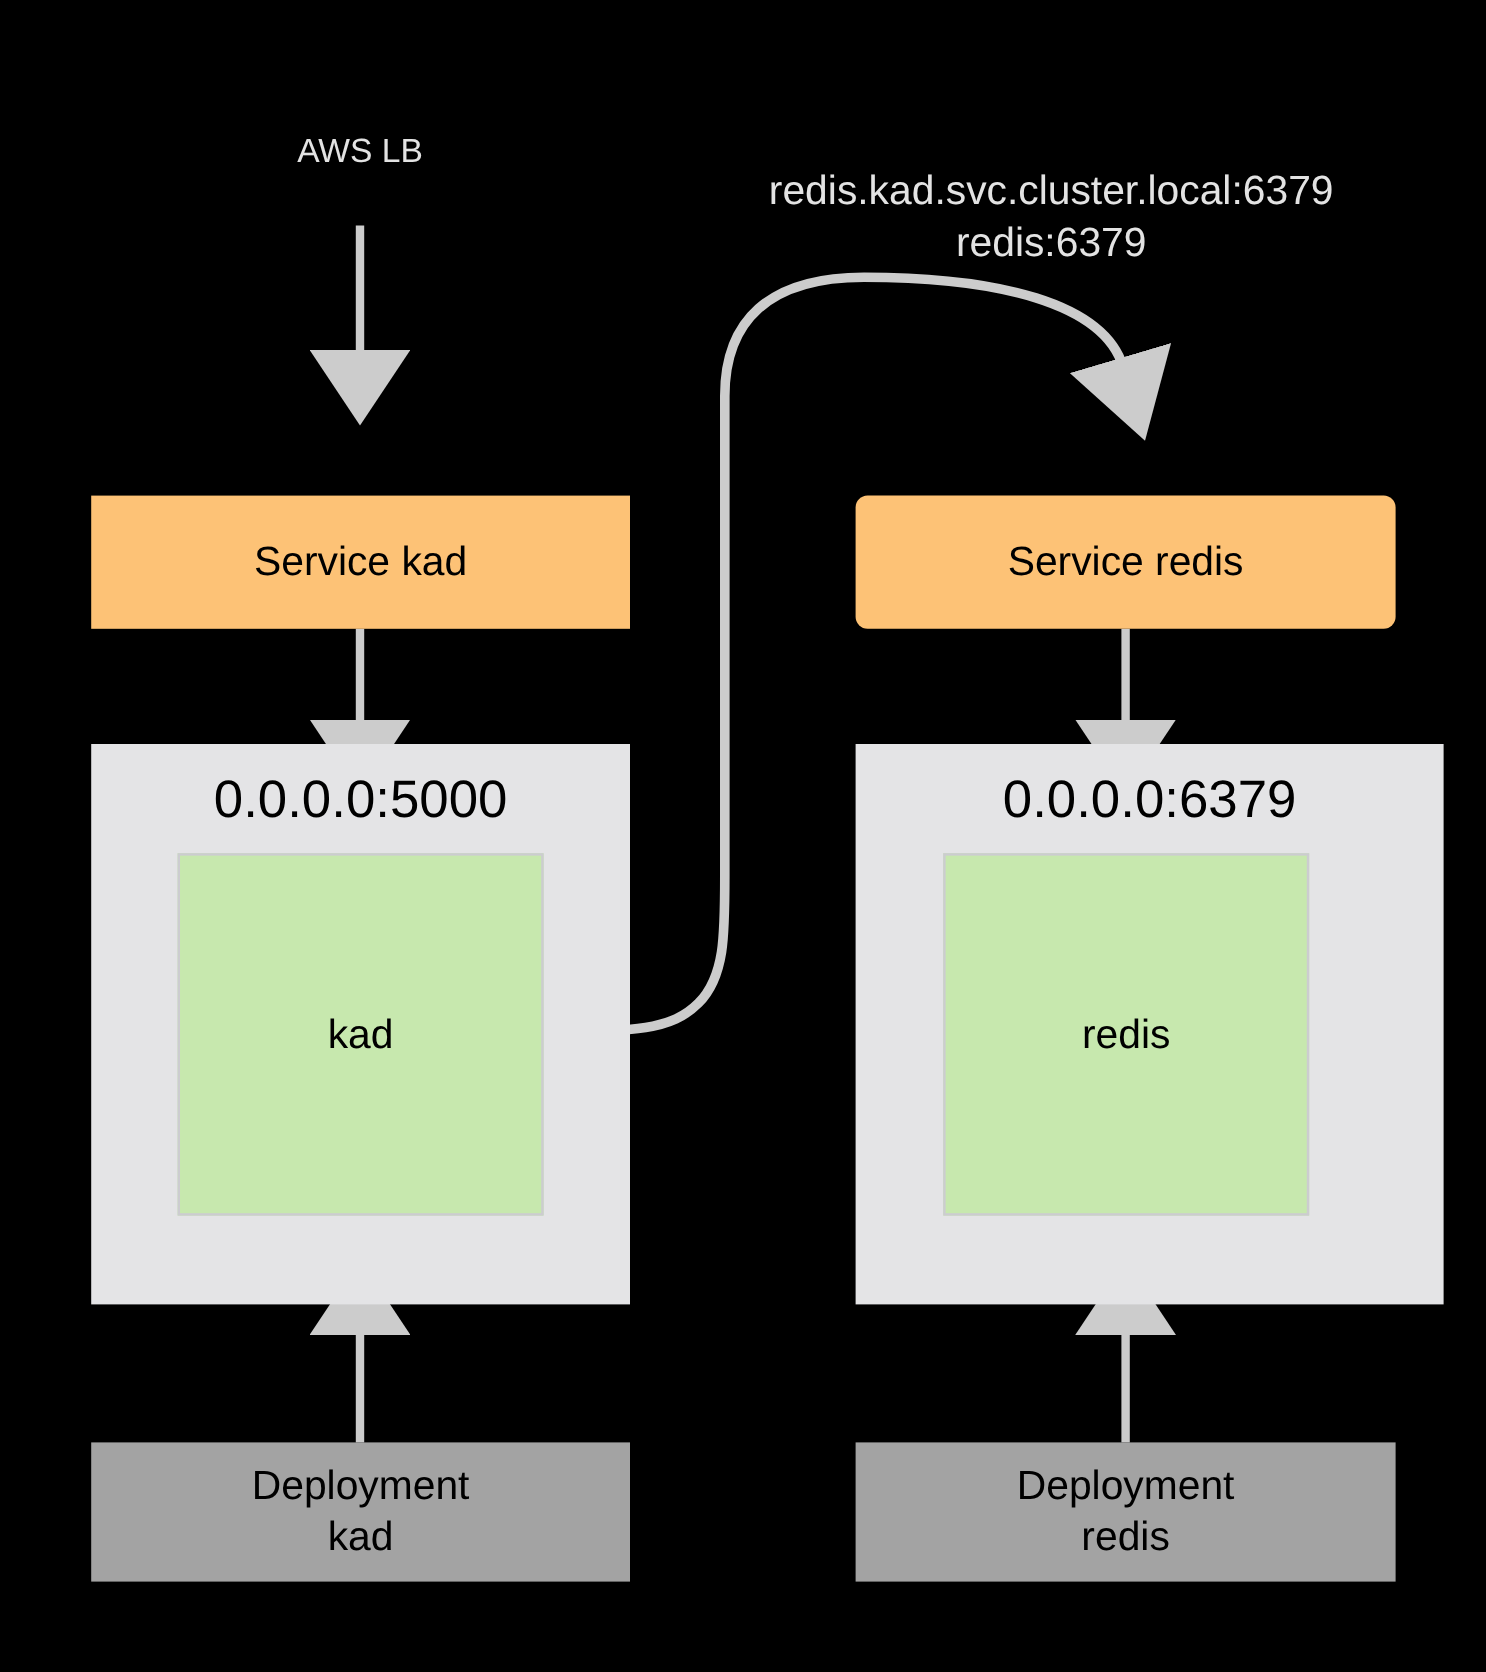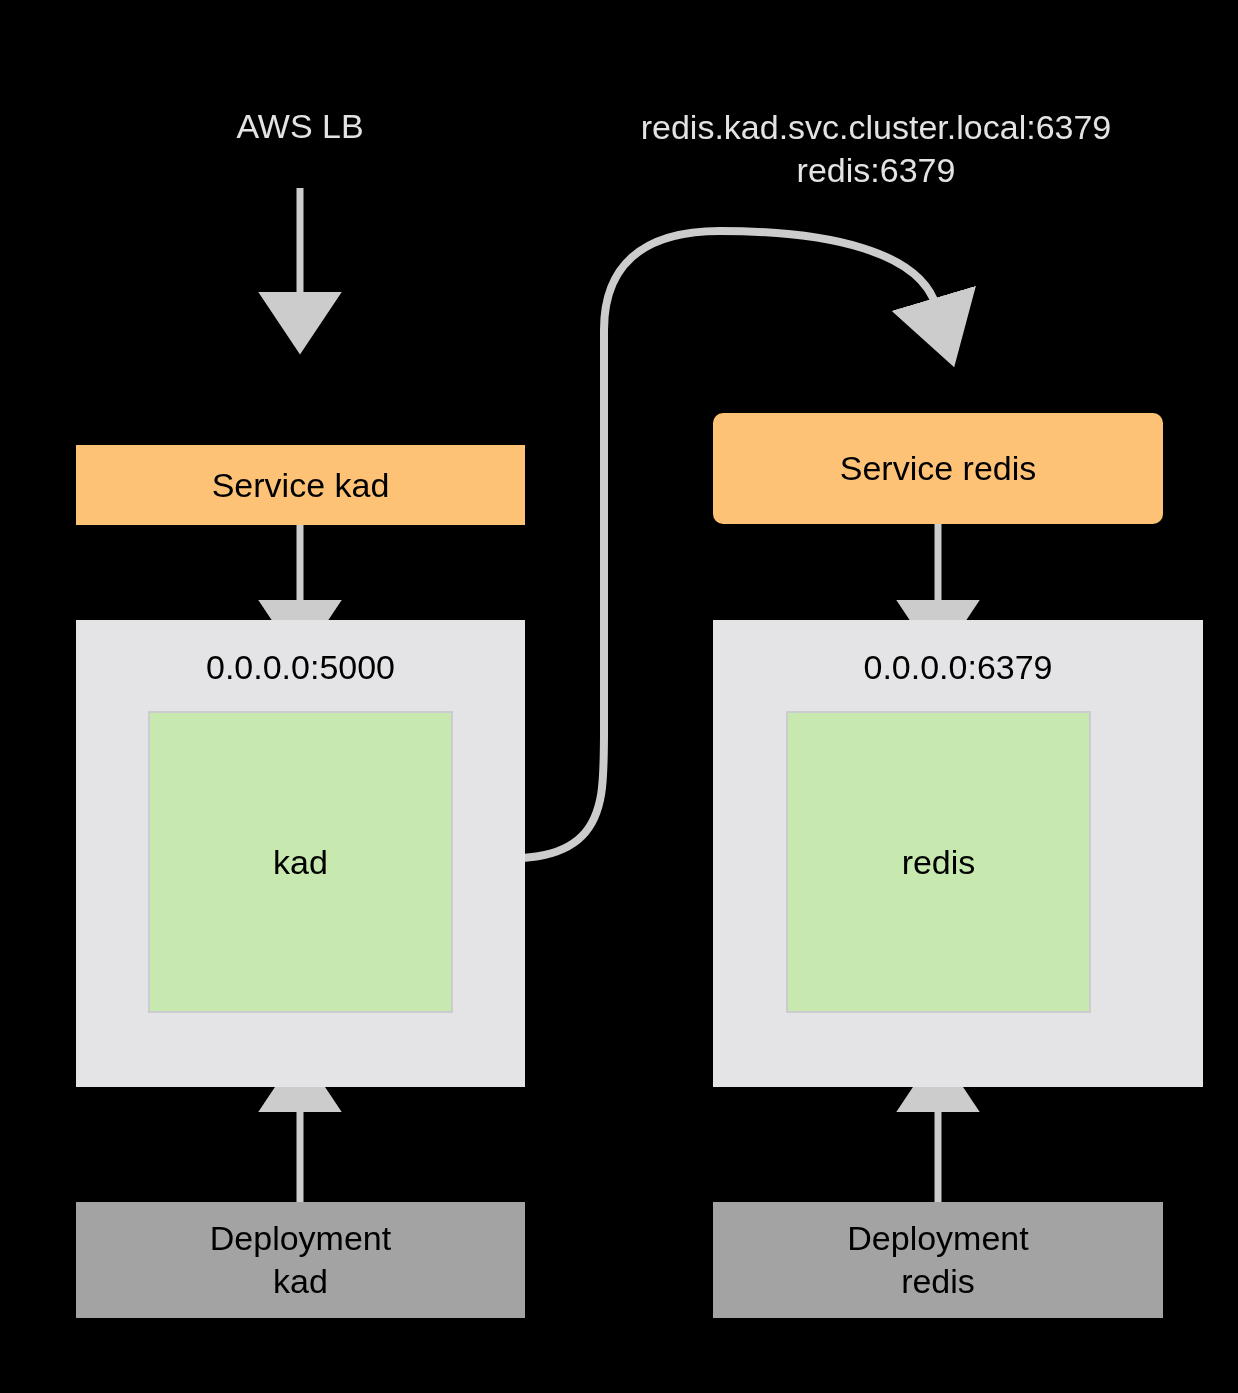"AWS LB" .label-light { font-size: 34px -> 28px }
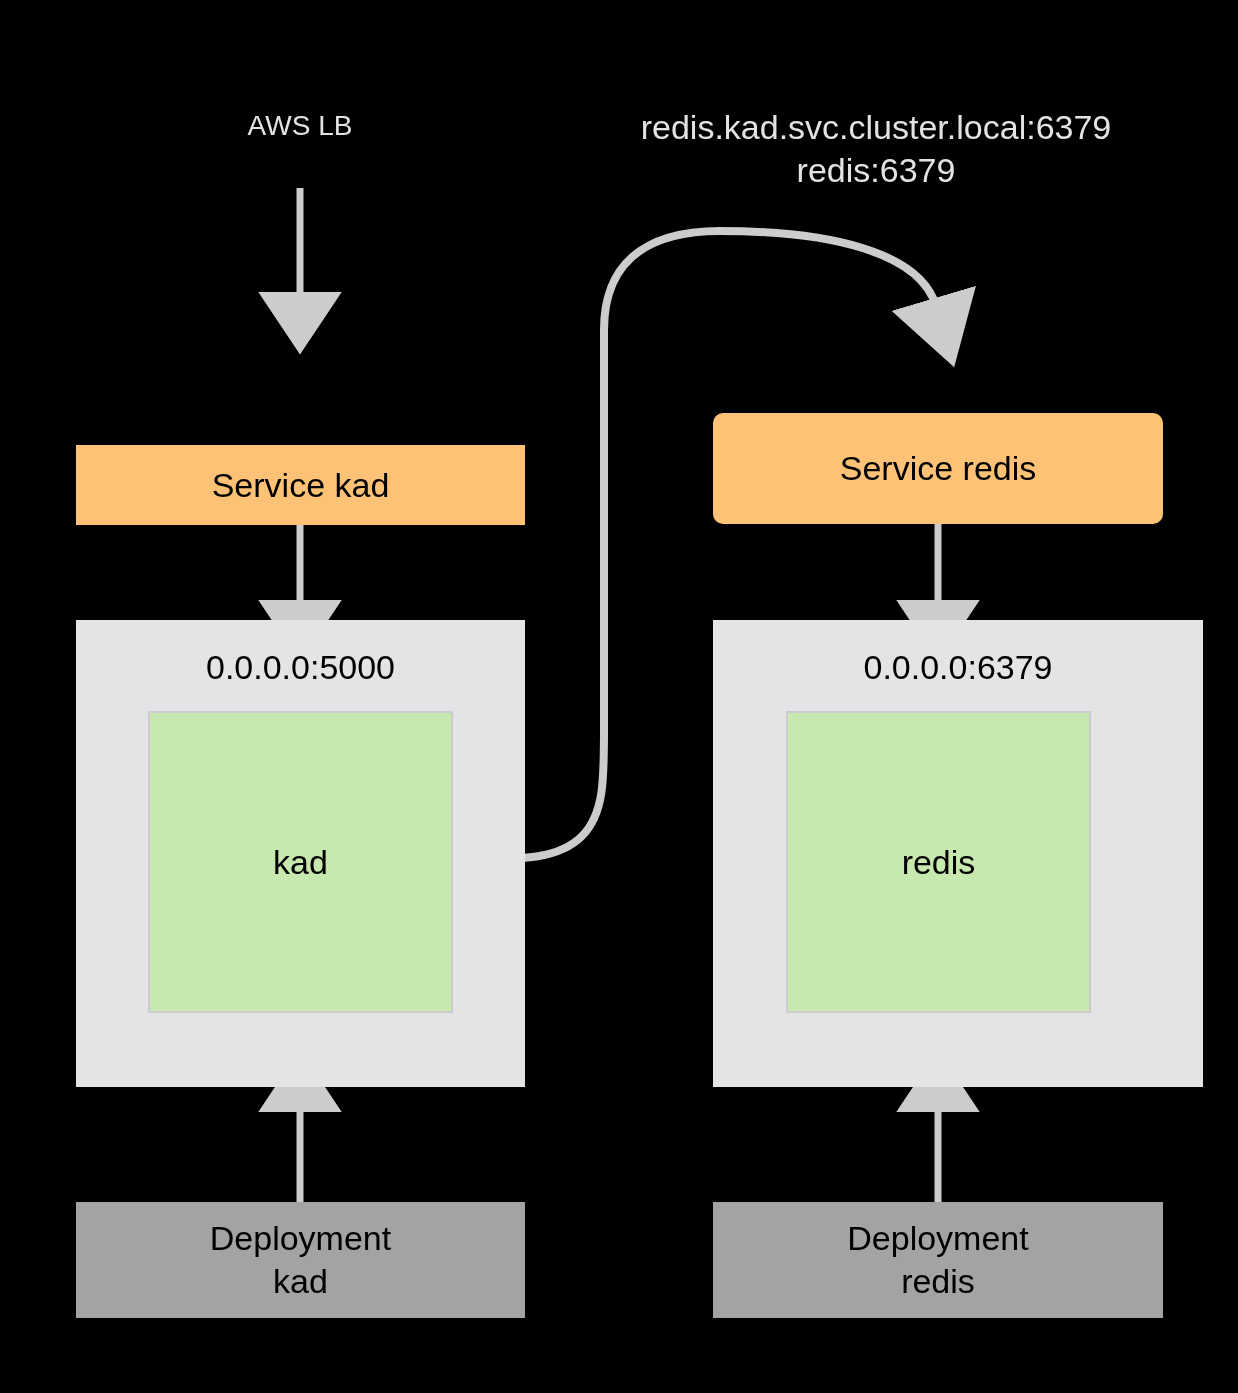"redis.kad.svc.cluster.local:6379" .label-multiline { margin-top: none -> 32px }
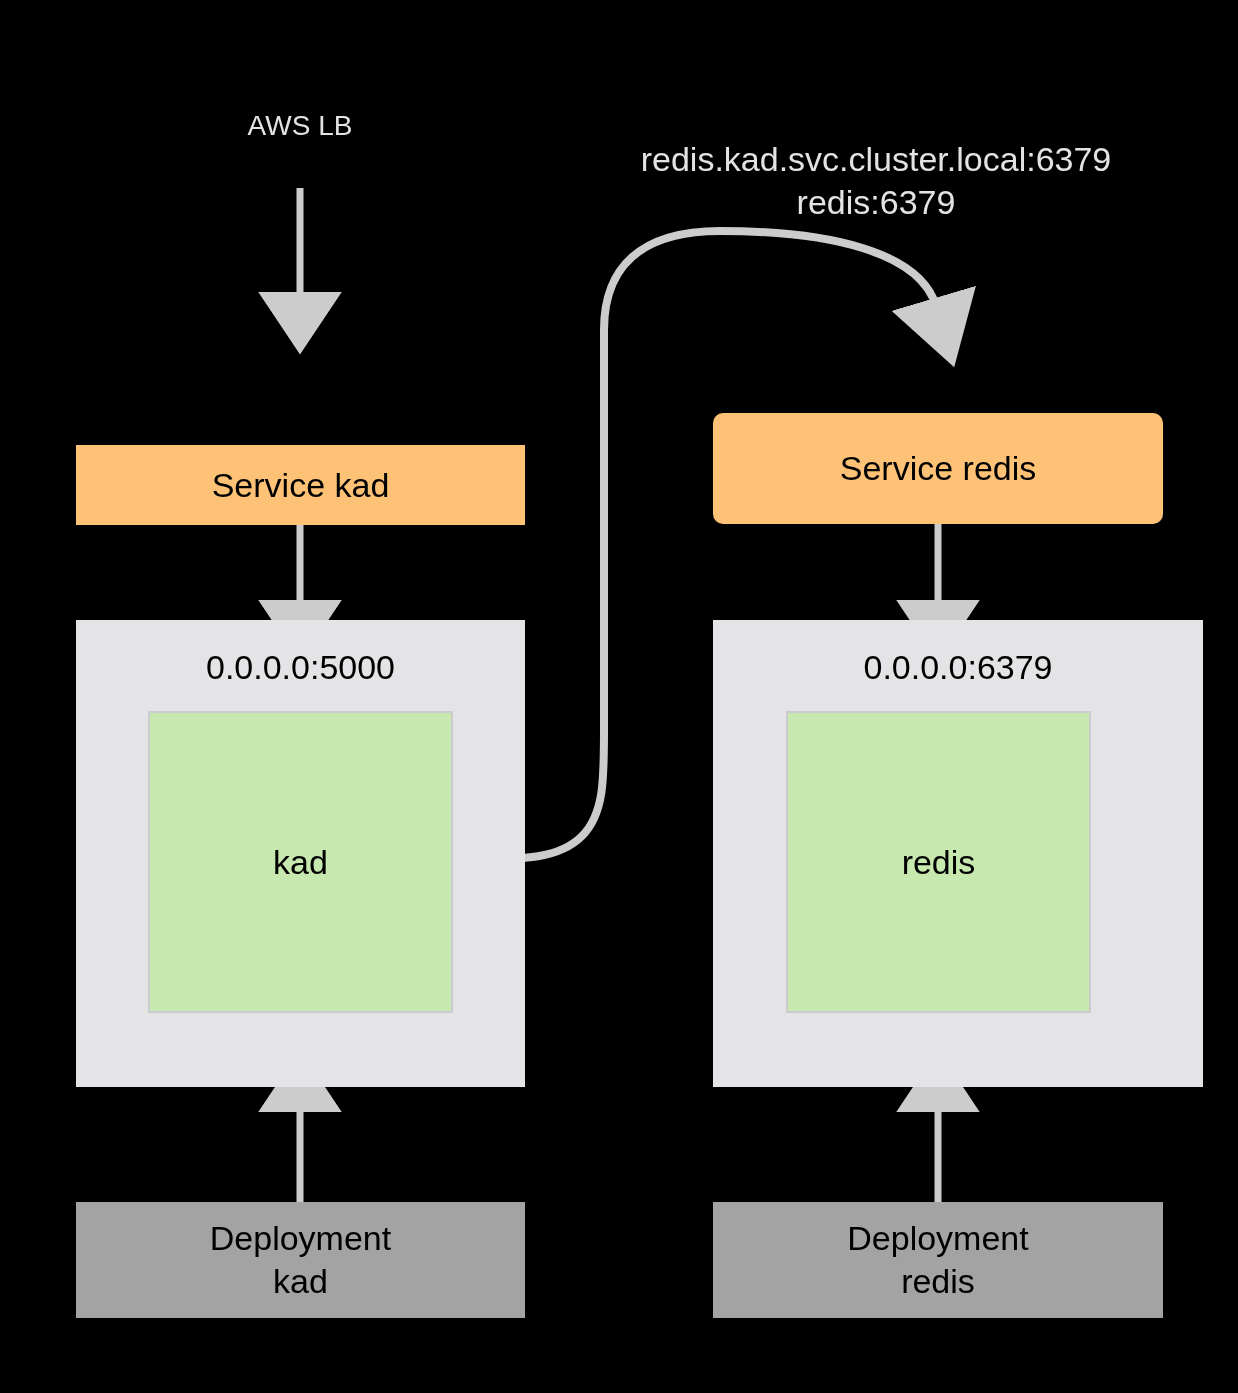"Service kad" div.abs { height: 80px -> 111px; margin-top: 32px -> none }
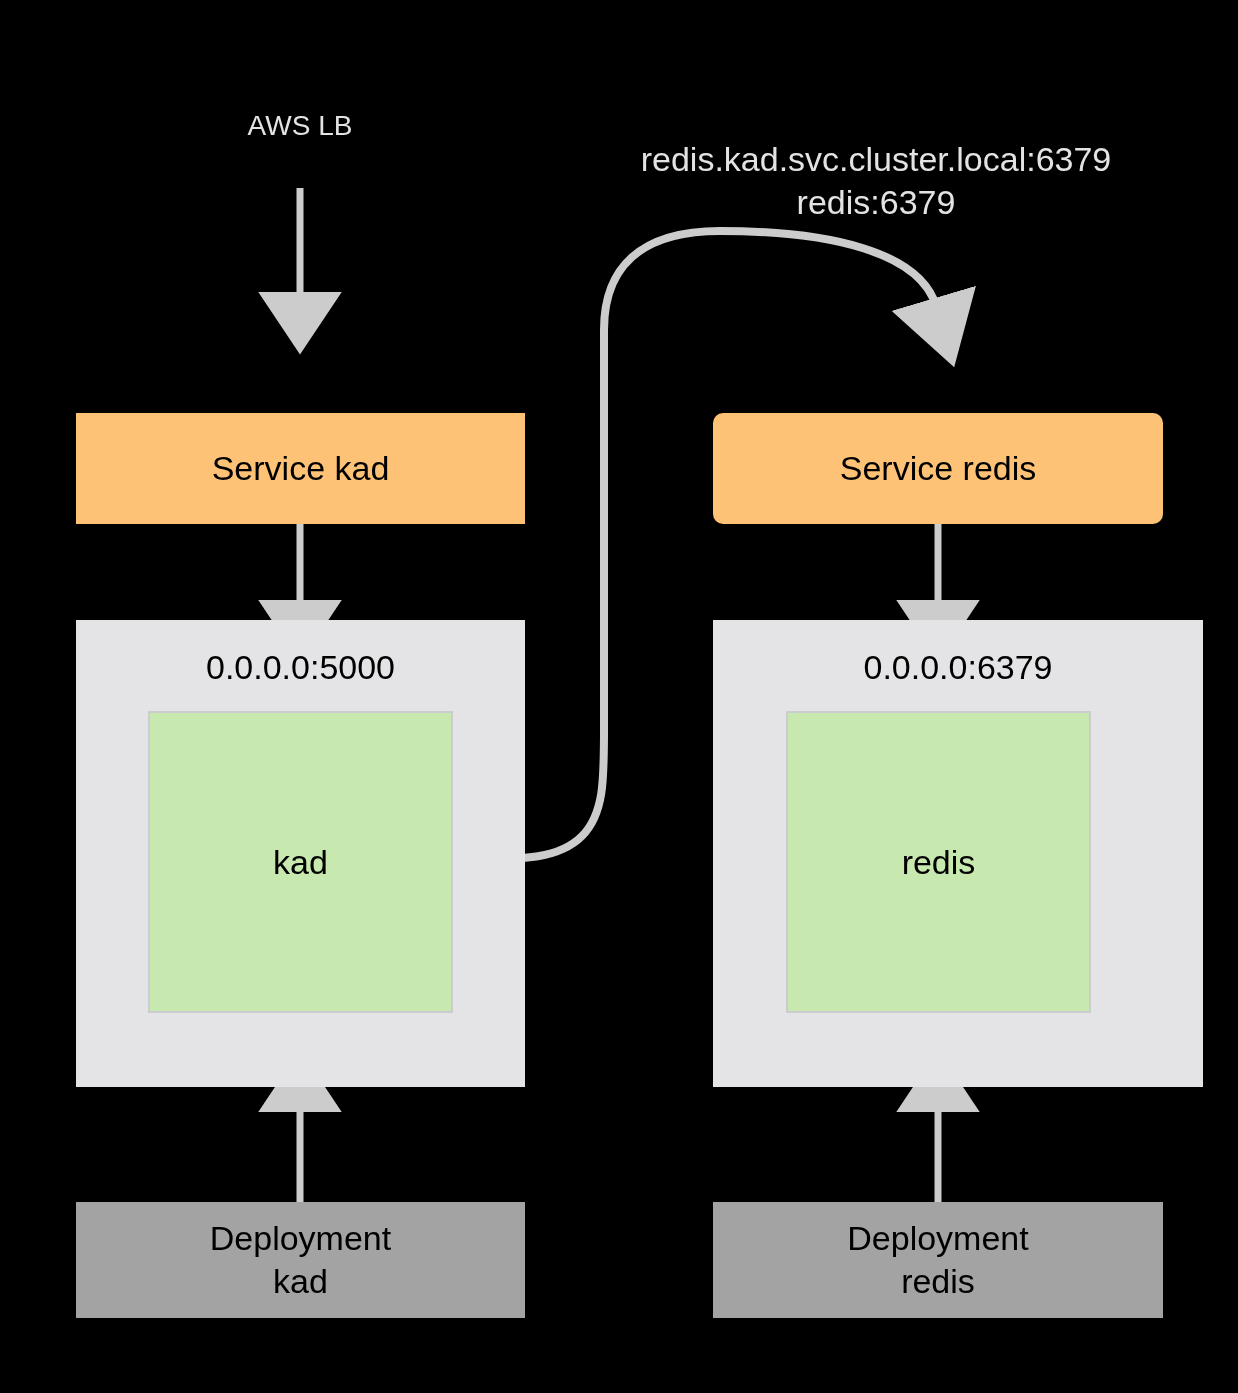"0.0.0.0:5000" .pod-port { font-size: 34px -> 44px }
